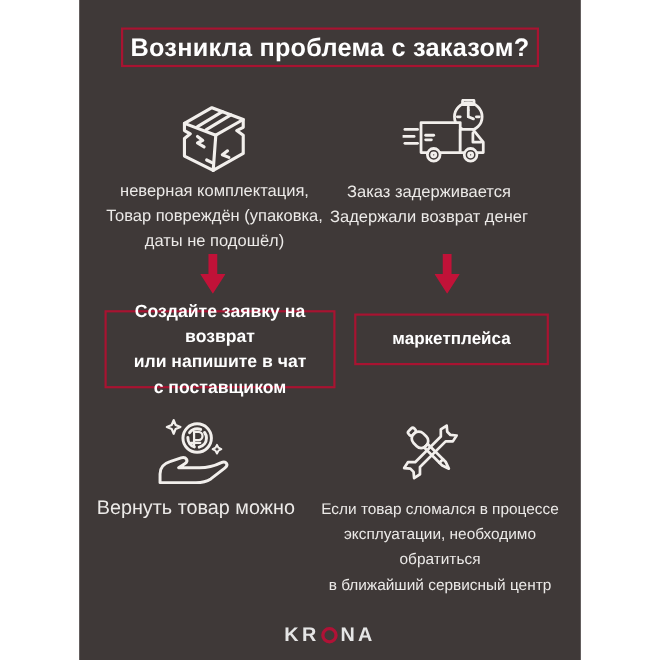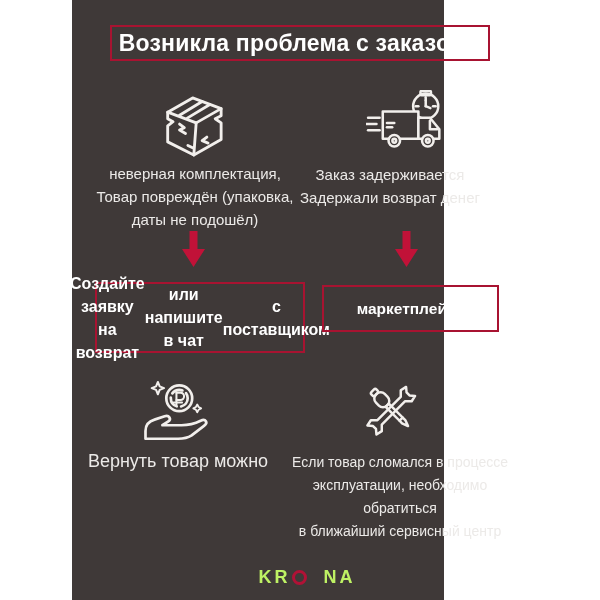"Возникла проблема с заказом?" .card { width: 372px -> 456px }
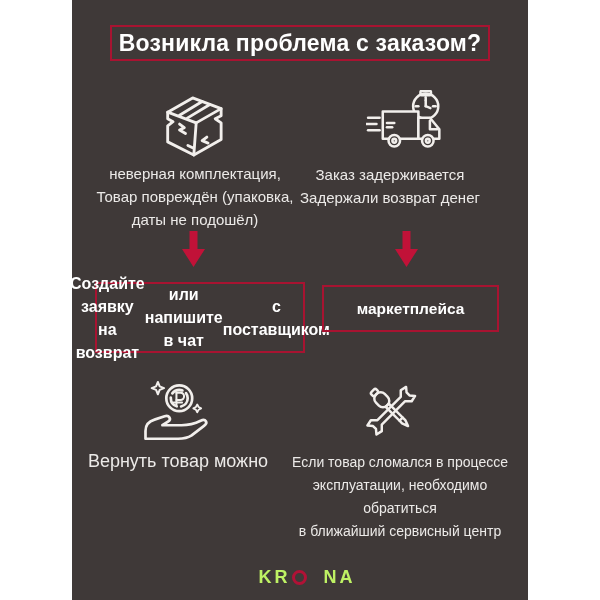"Создайте заявку на возврат" .action-box { flex-direction: row -> column }
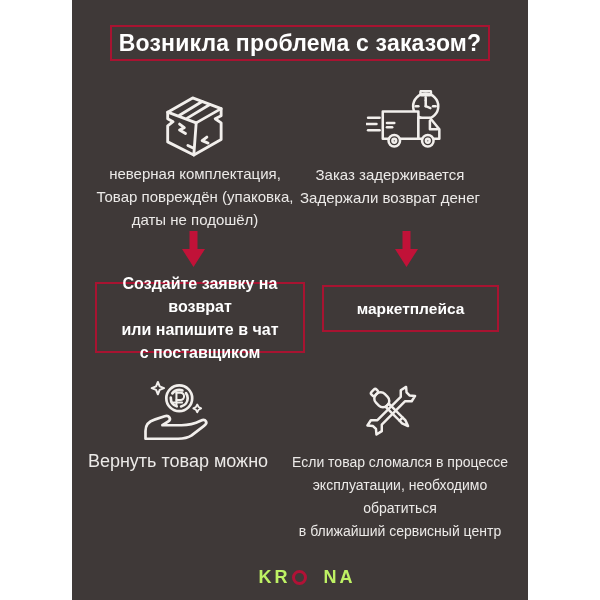"KR" .logo .word { color: #bef264 -> #e5e5e5; margin-left: 14px -> none }
